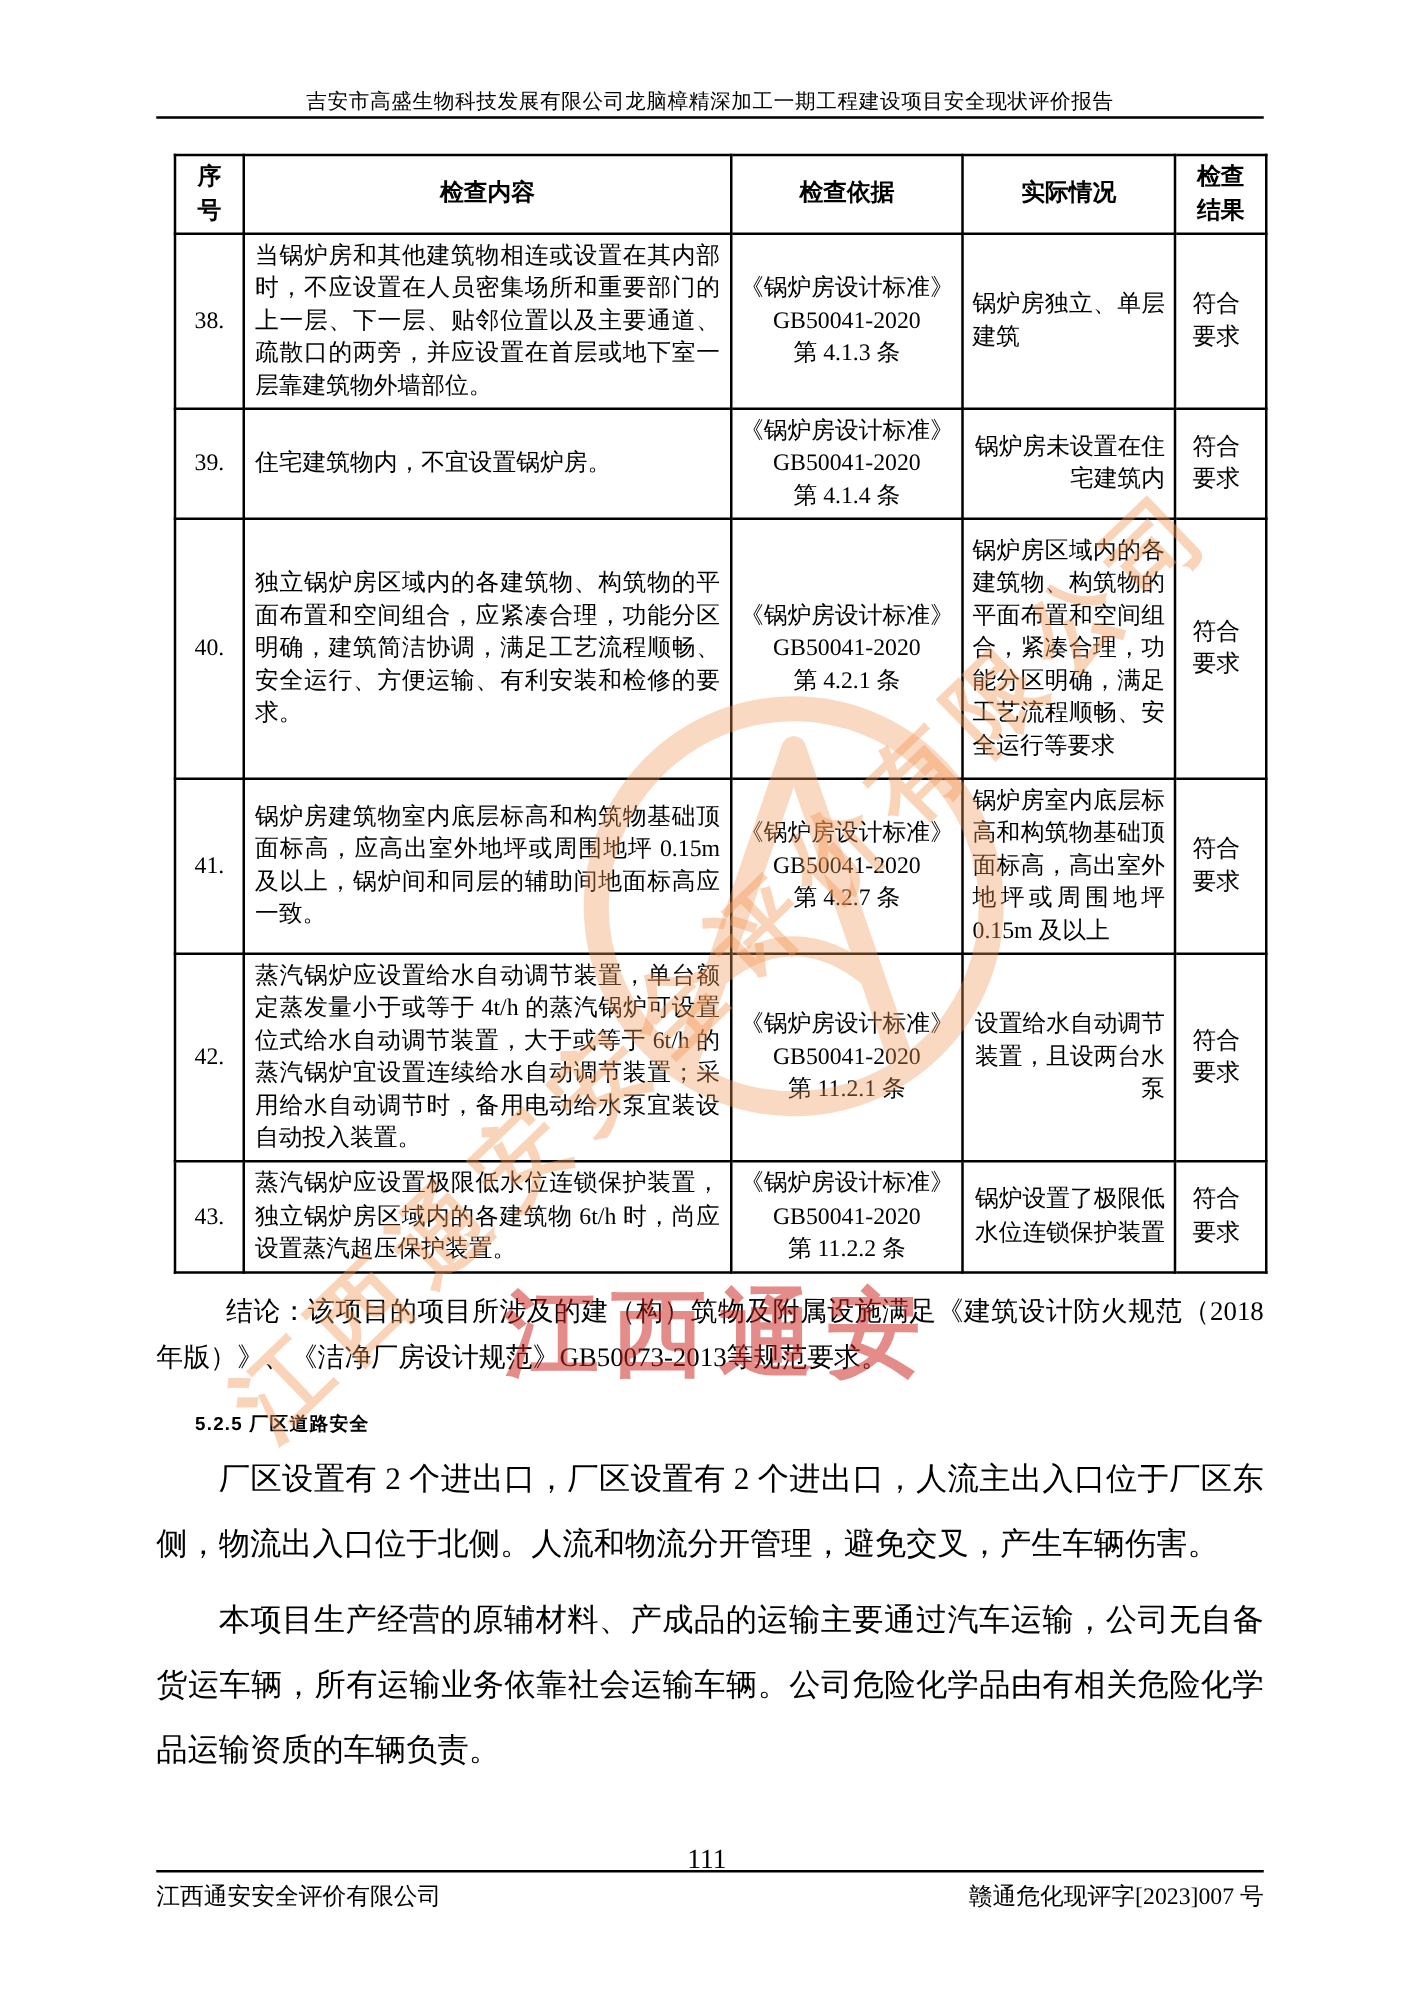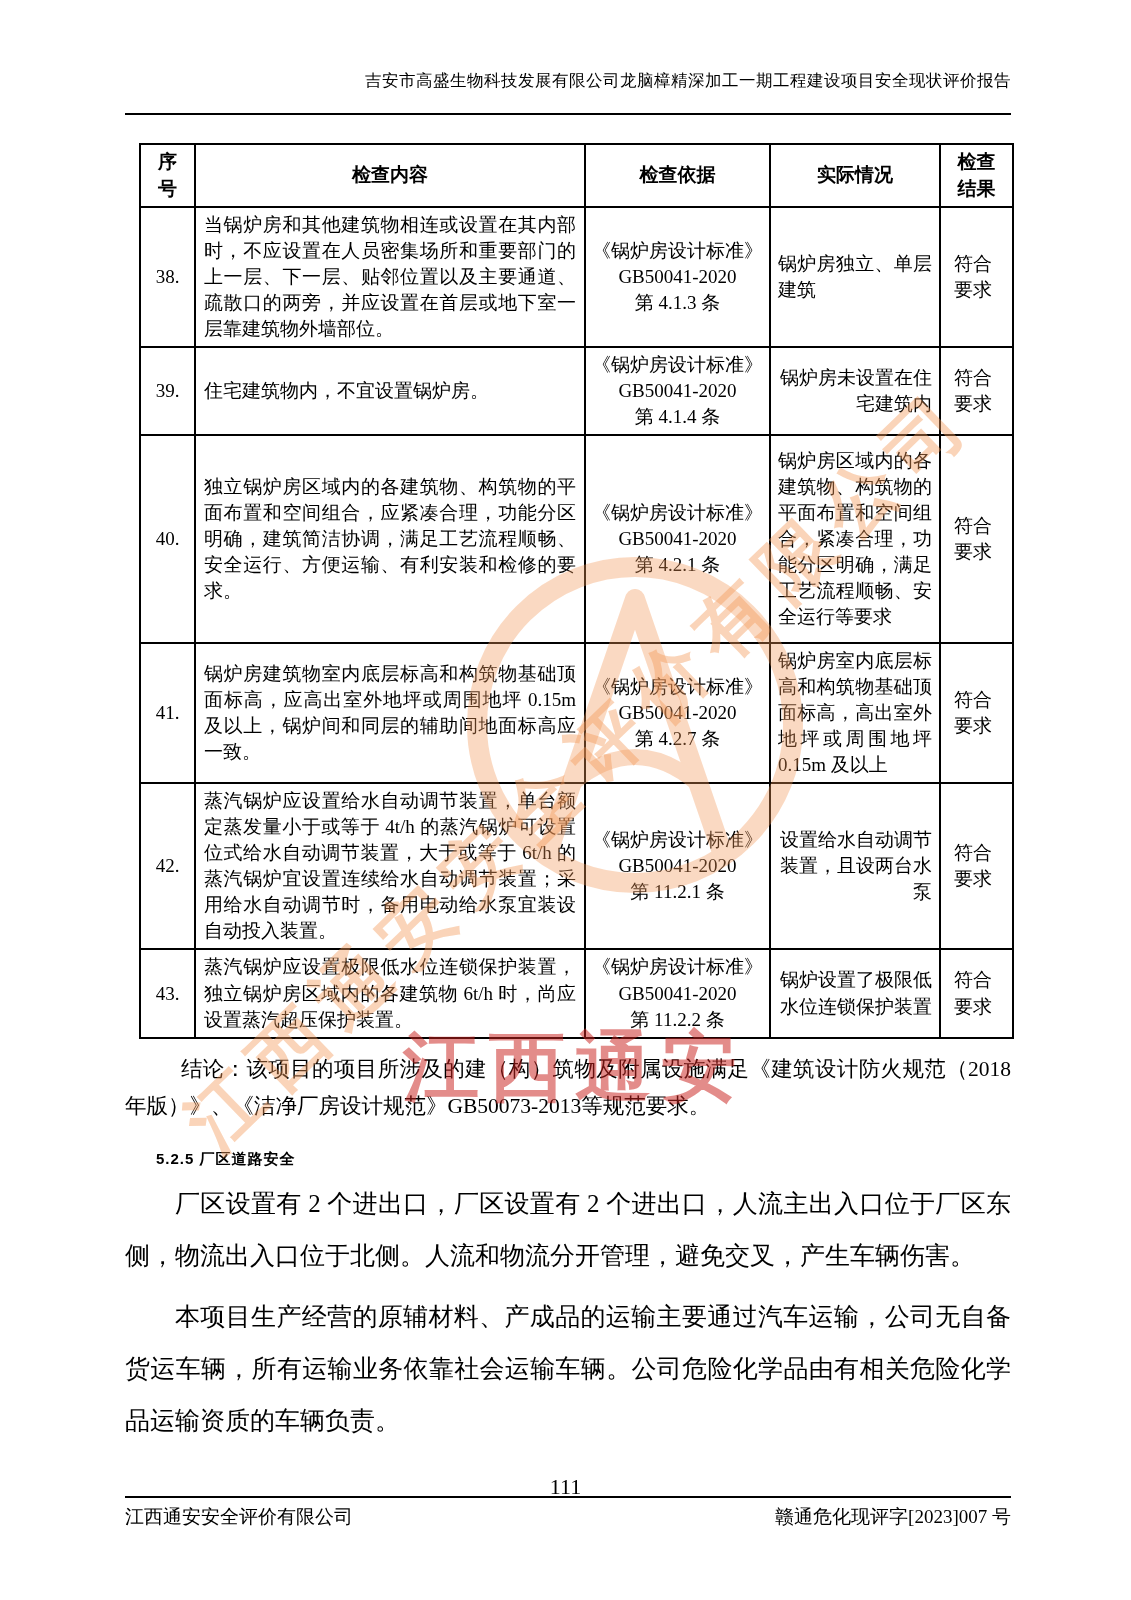"吉安市高盛生物科技发展有限公司龙脑樟精深加工一期工程建设项目安全现状评价报告" .doc-header { padding-bottom: 21px -> 1px; text-align: right -> center }
